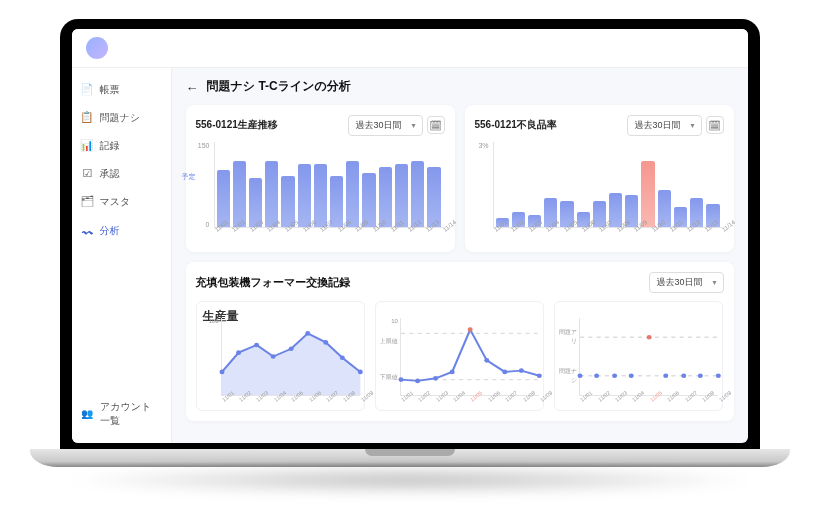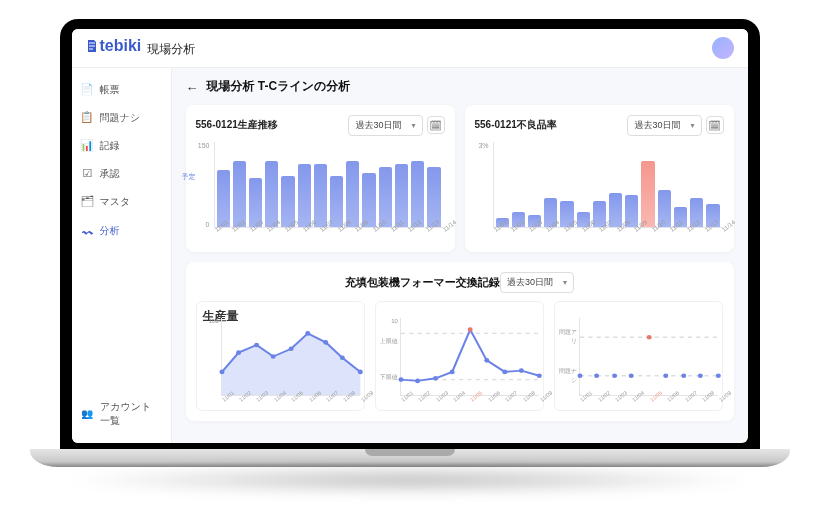"tebiki" div.logo { html: <div> <span> <svg> <path></path> <path></path> </svg> <span>tebiki</span> </span> <span>現場分析</span> </div> -> none }
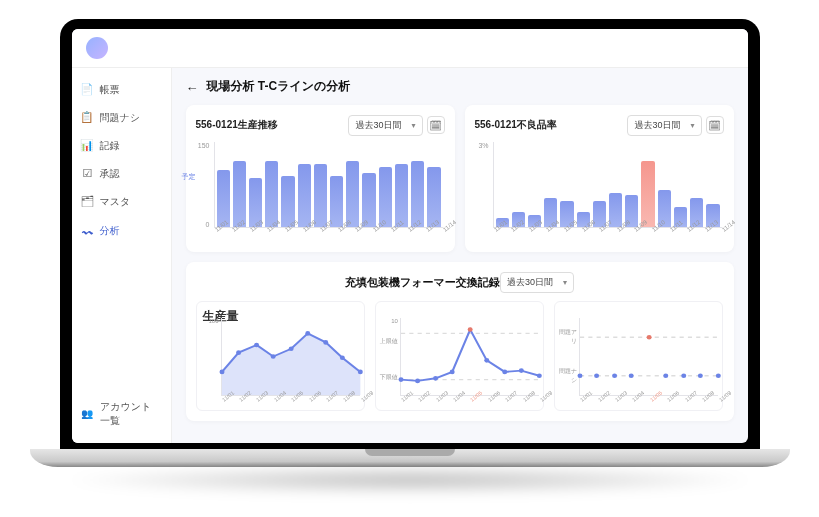"現場分析 T-Cラインの分析" span.page-title { text: 現場分析 -> 問題ナシ }
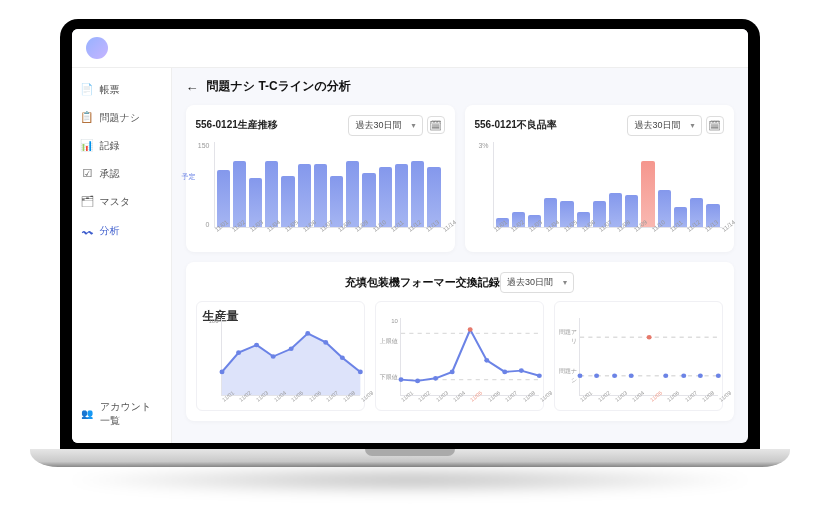"充填包装機フォーマー交換記録" .section-head { justify-content: center -> space-between }
